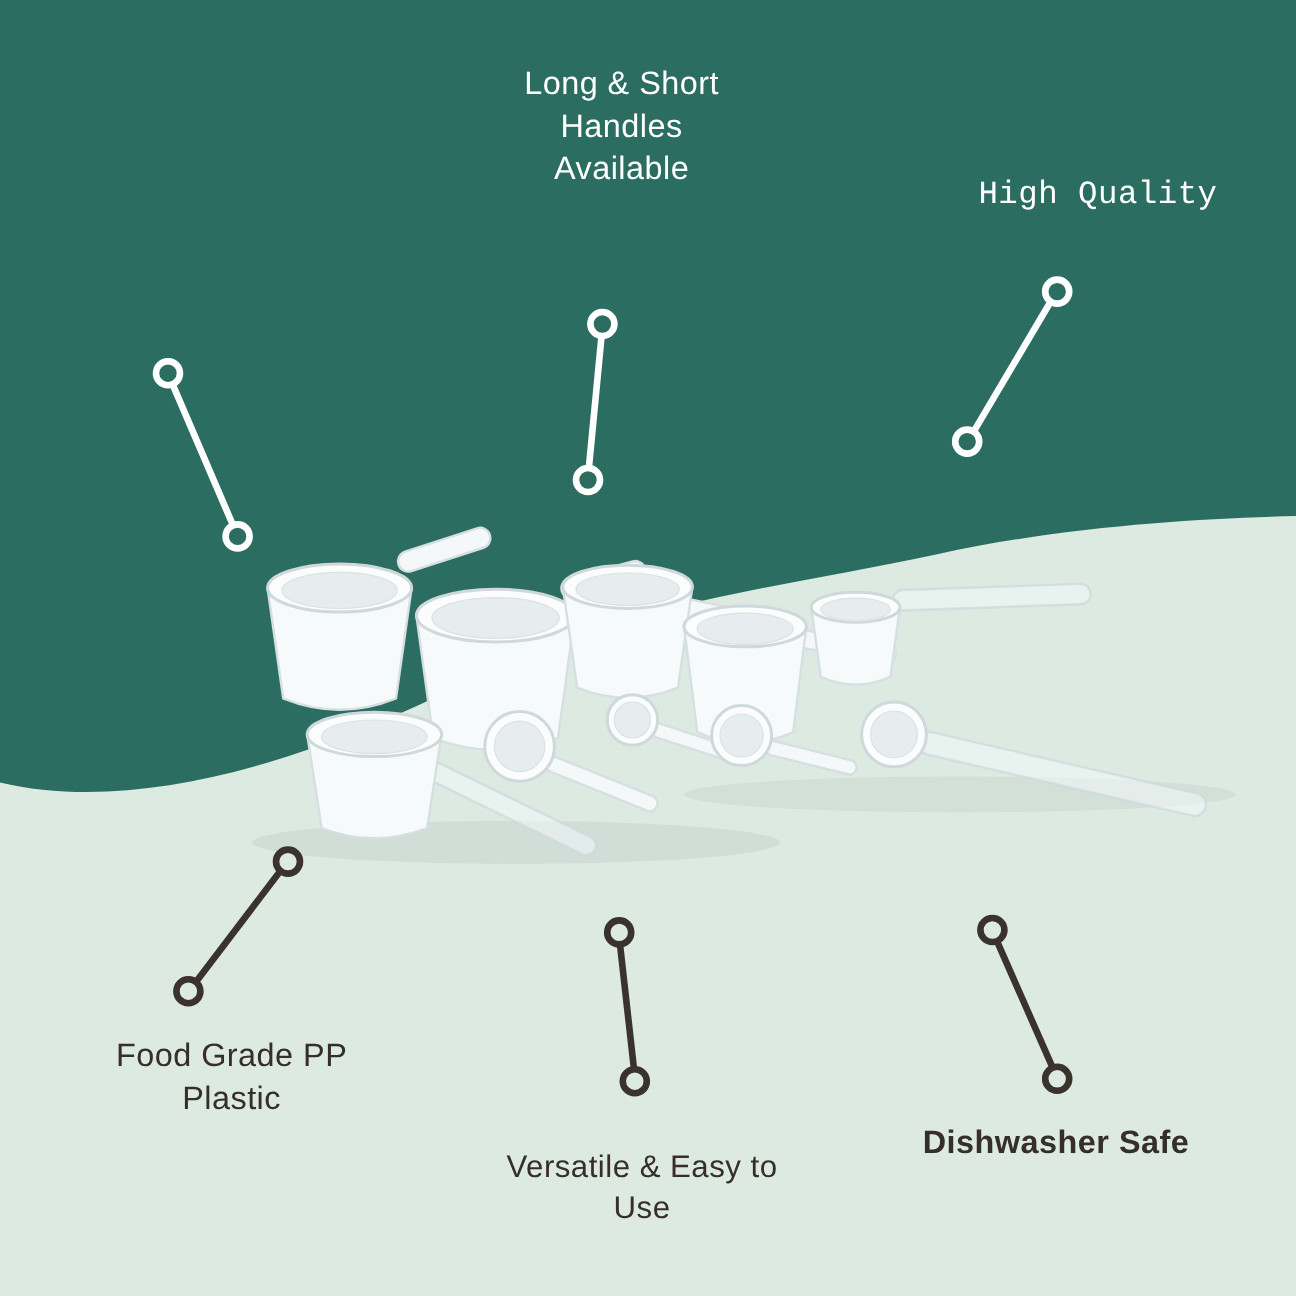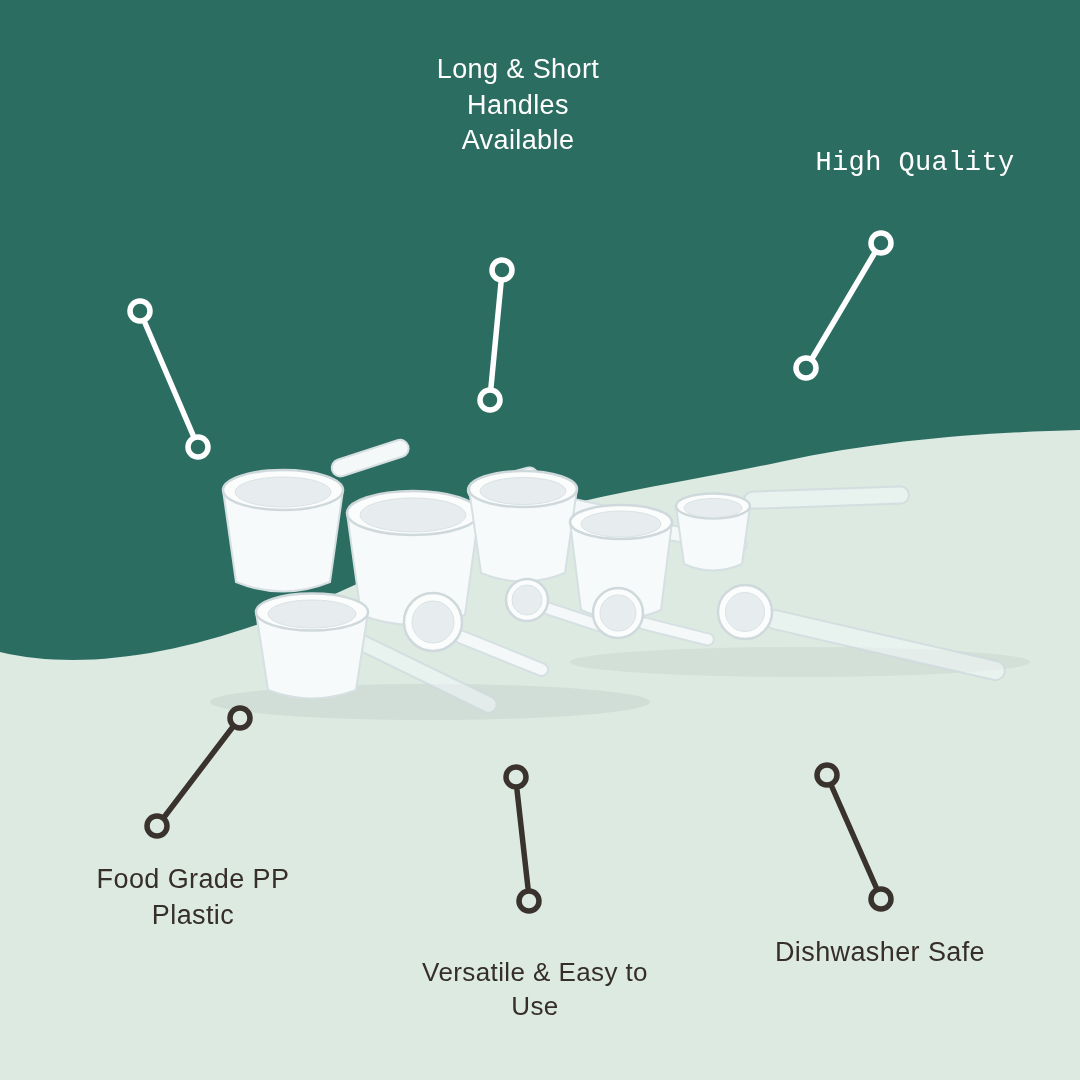"Dishwasher Safe" #label-dishwasher { font-weight: none -> bold }
